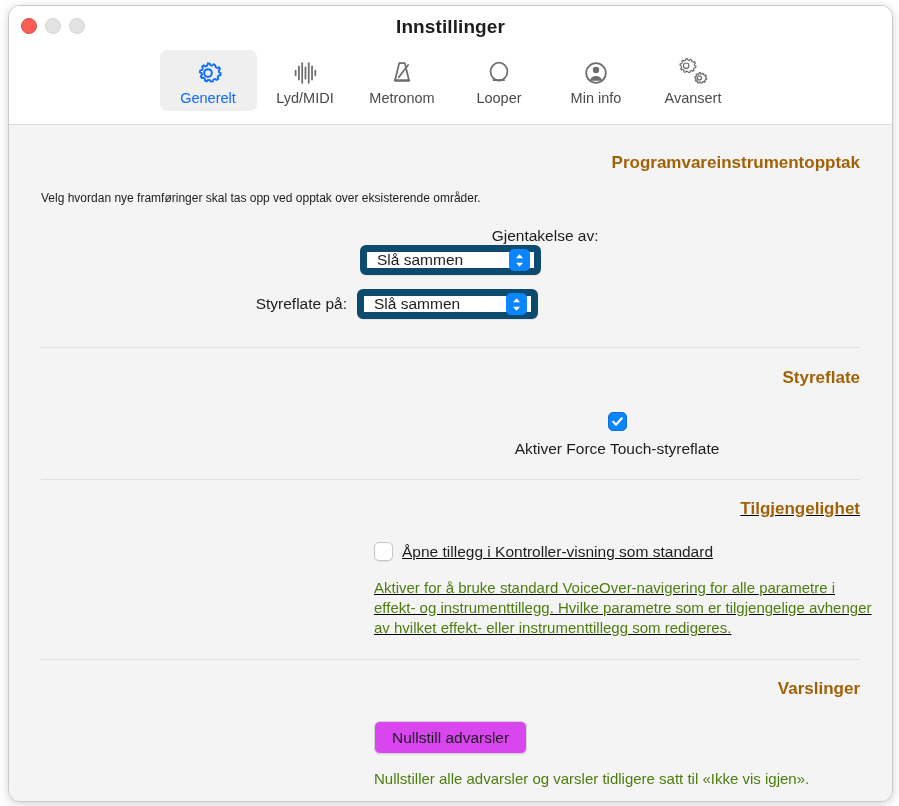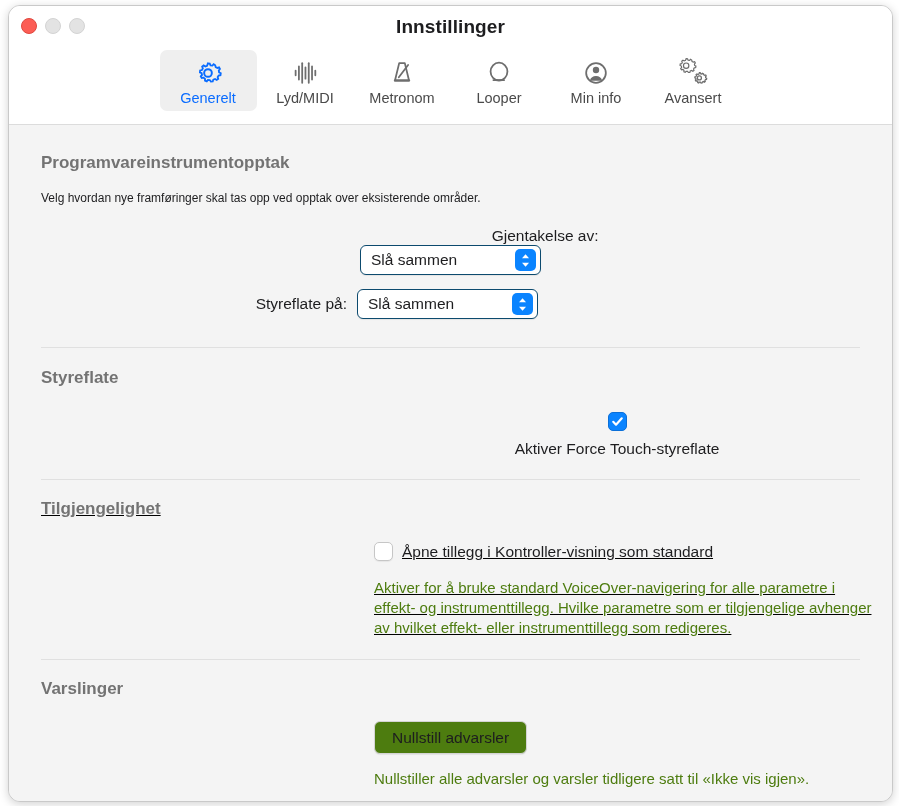"Programvareinstrumentopptak" .sec-title { color: #737373 -> #a16207; text-align: none -> right }
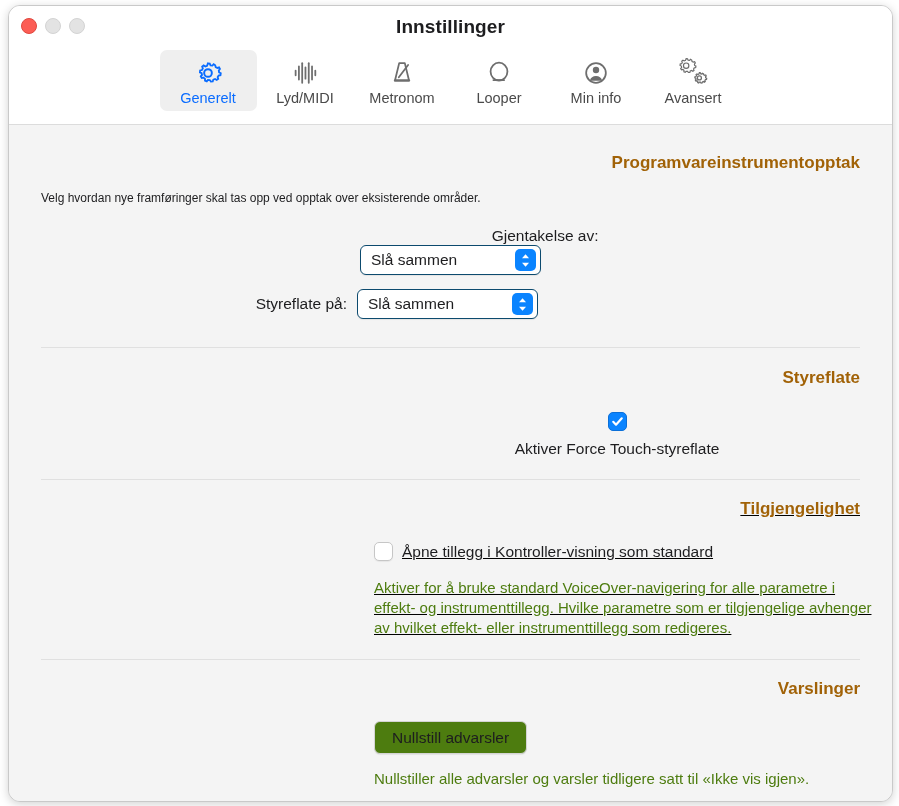"Slå sammen" .popup { border: 1px solid #0c4a6e -> 7px solid #0c4a6e }
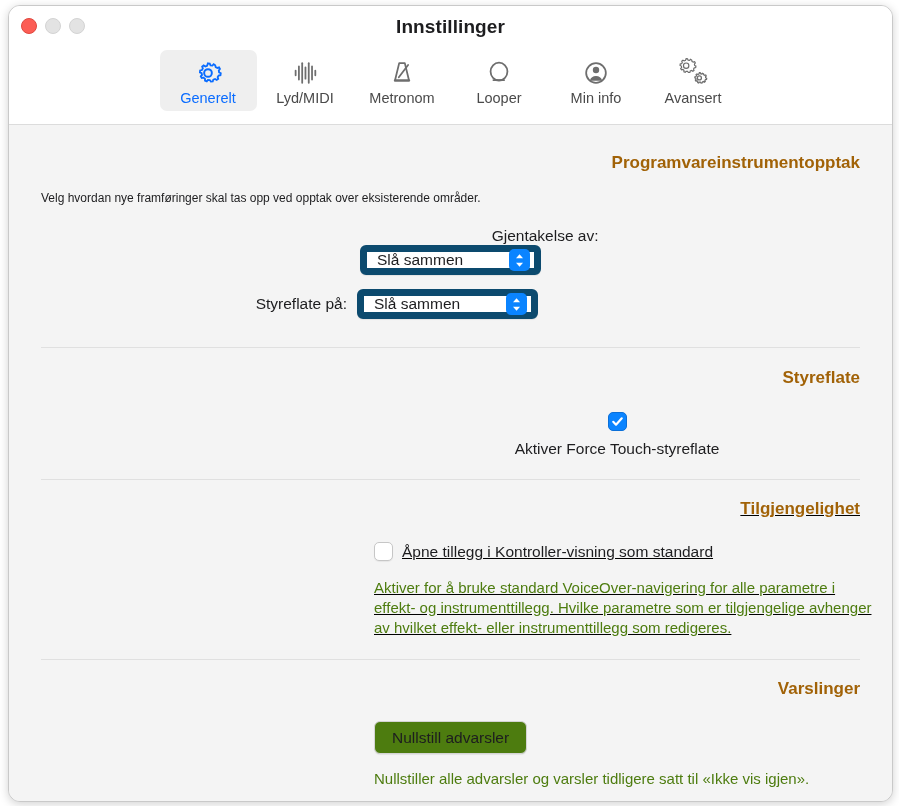"Nullstill advarsler" .pushbtn { background: #4d7c0f -> #d946ef }
